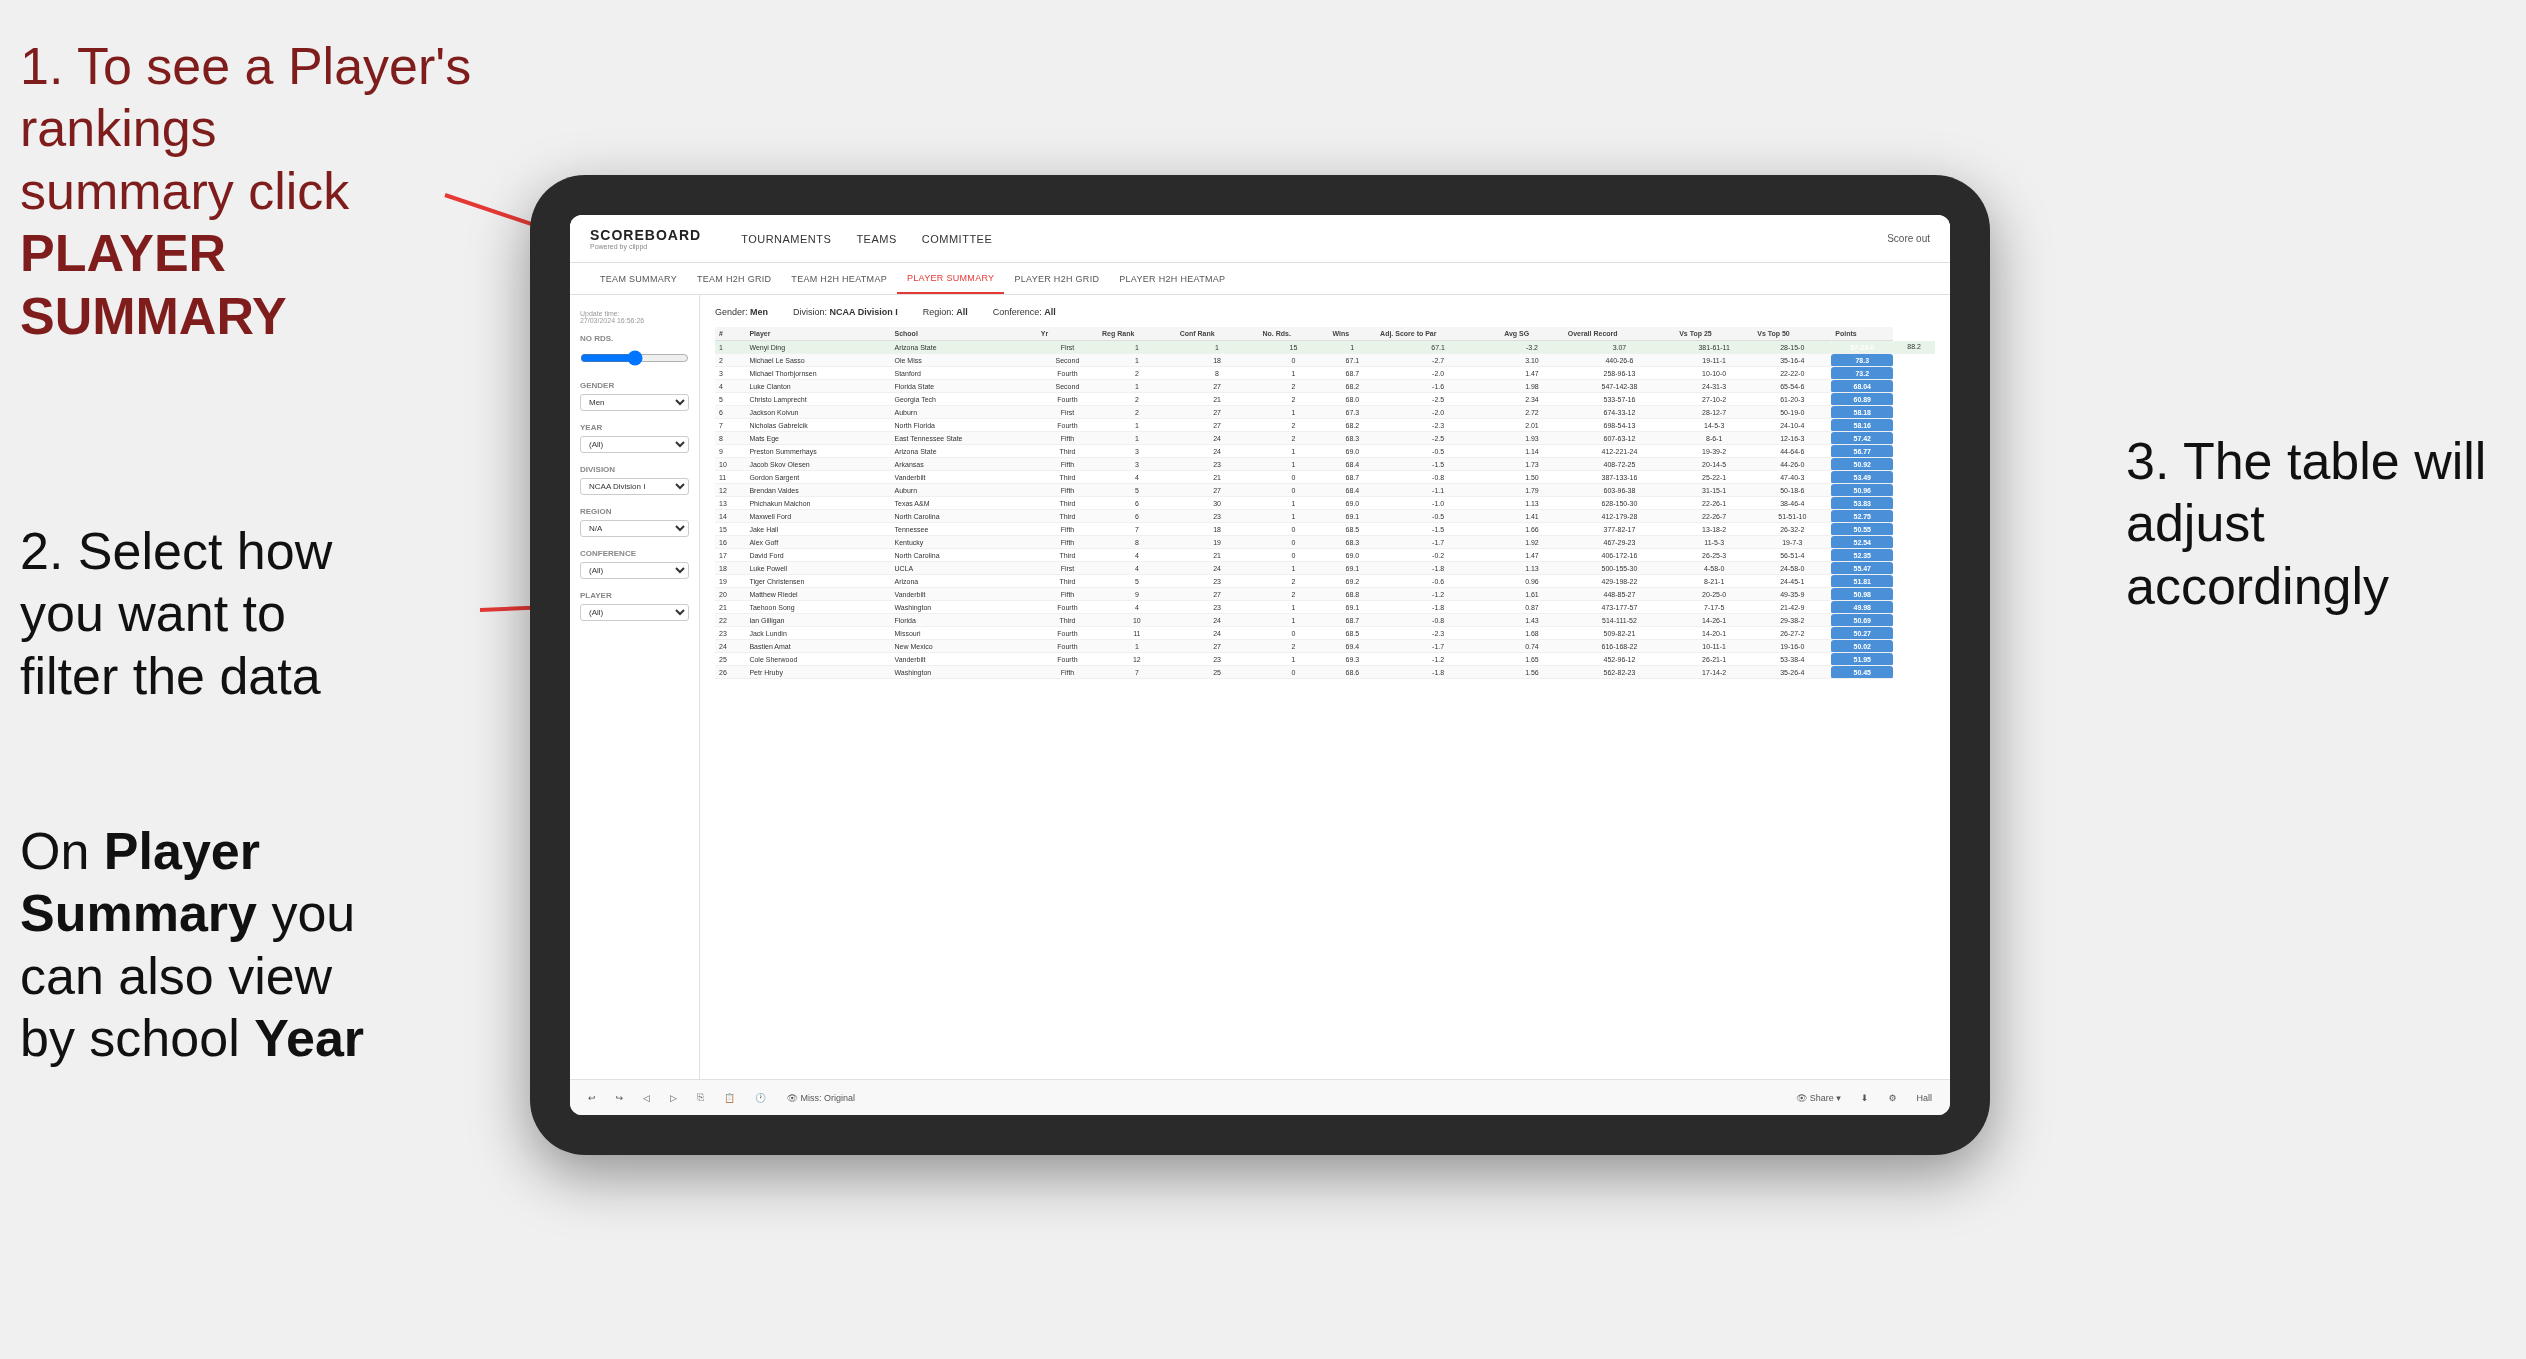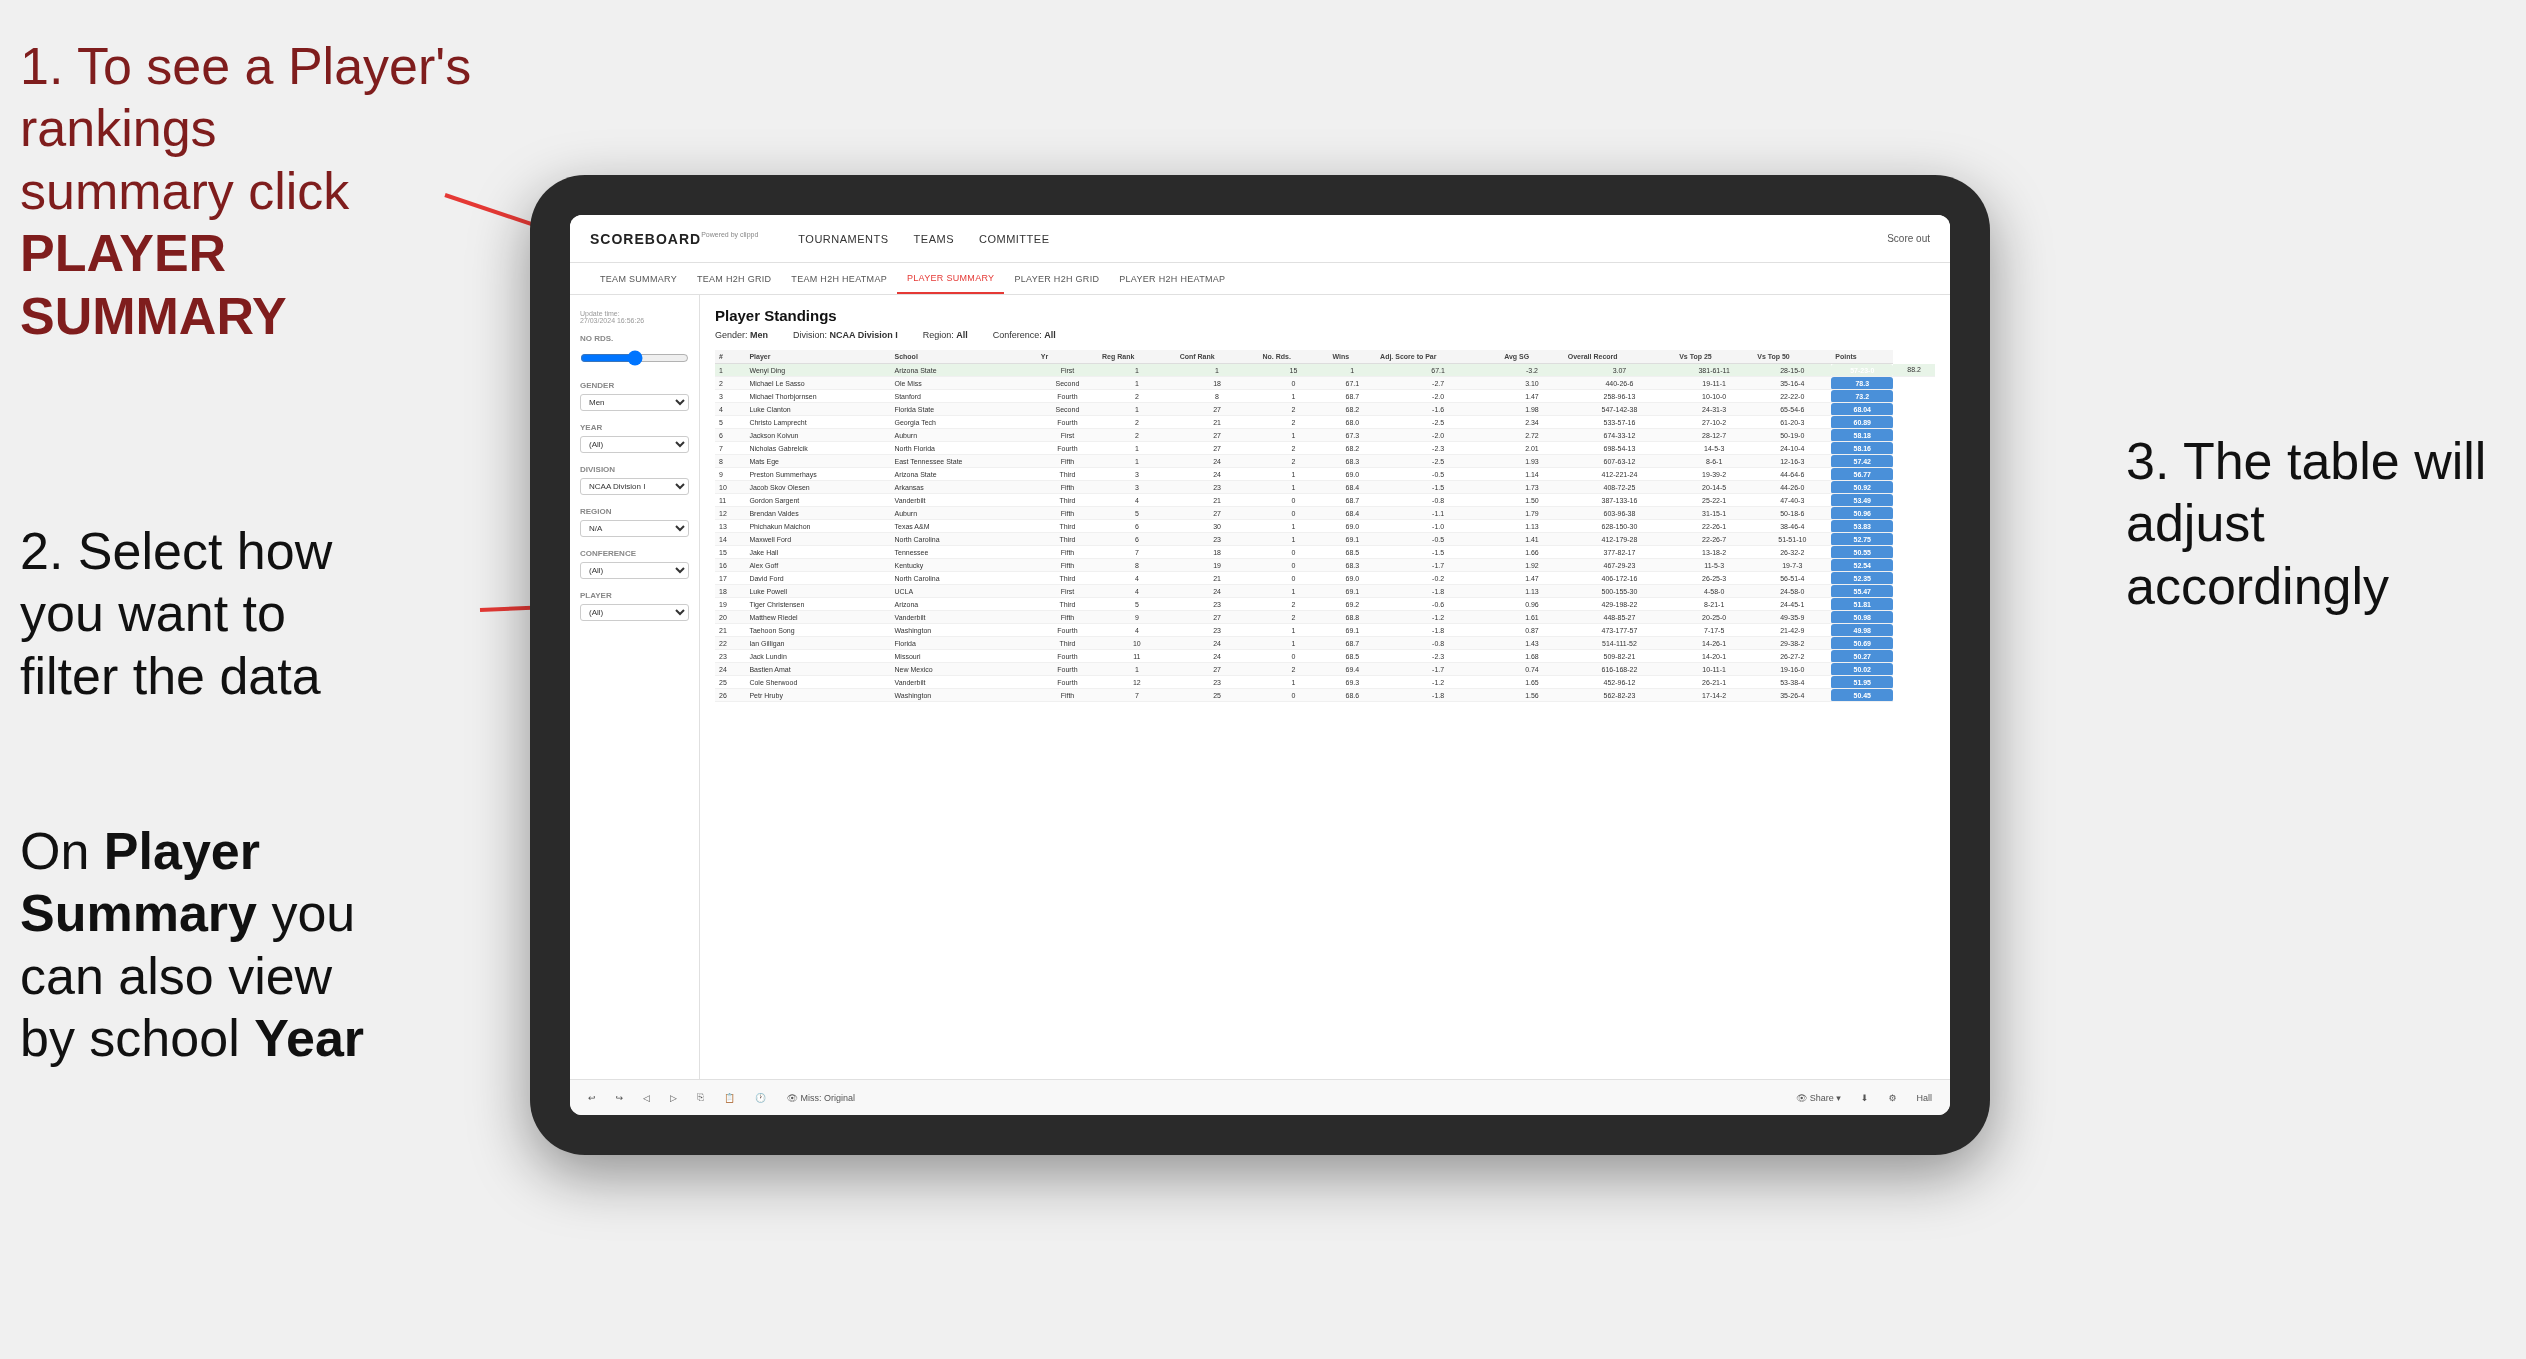"SCOREBOARD" .logo-area { flex-direction: row -> column }
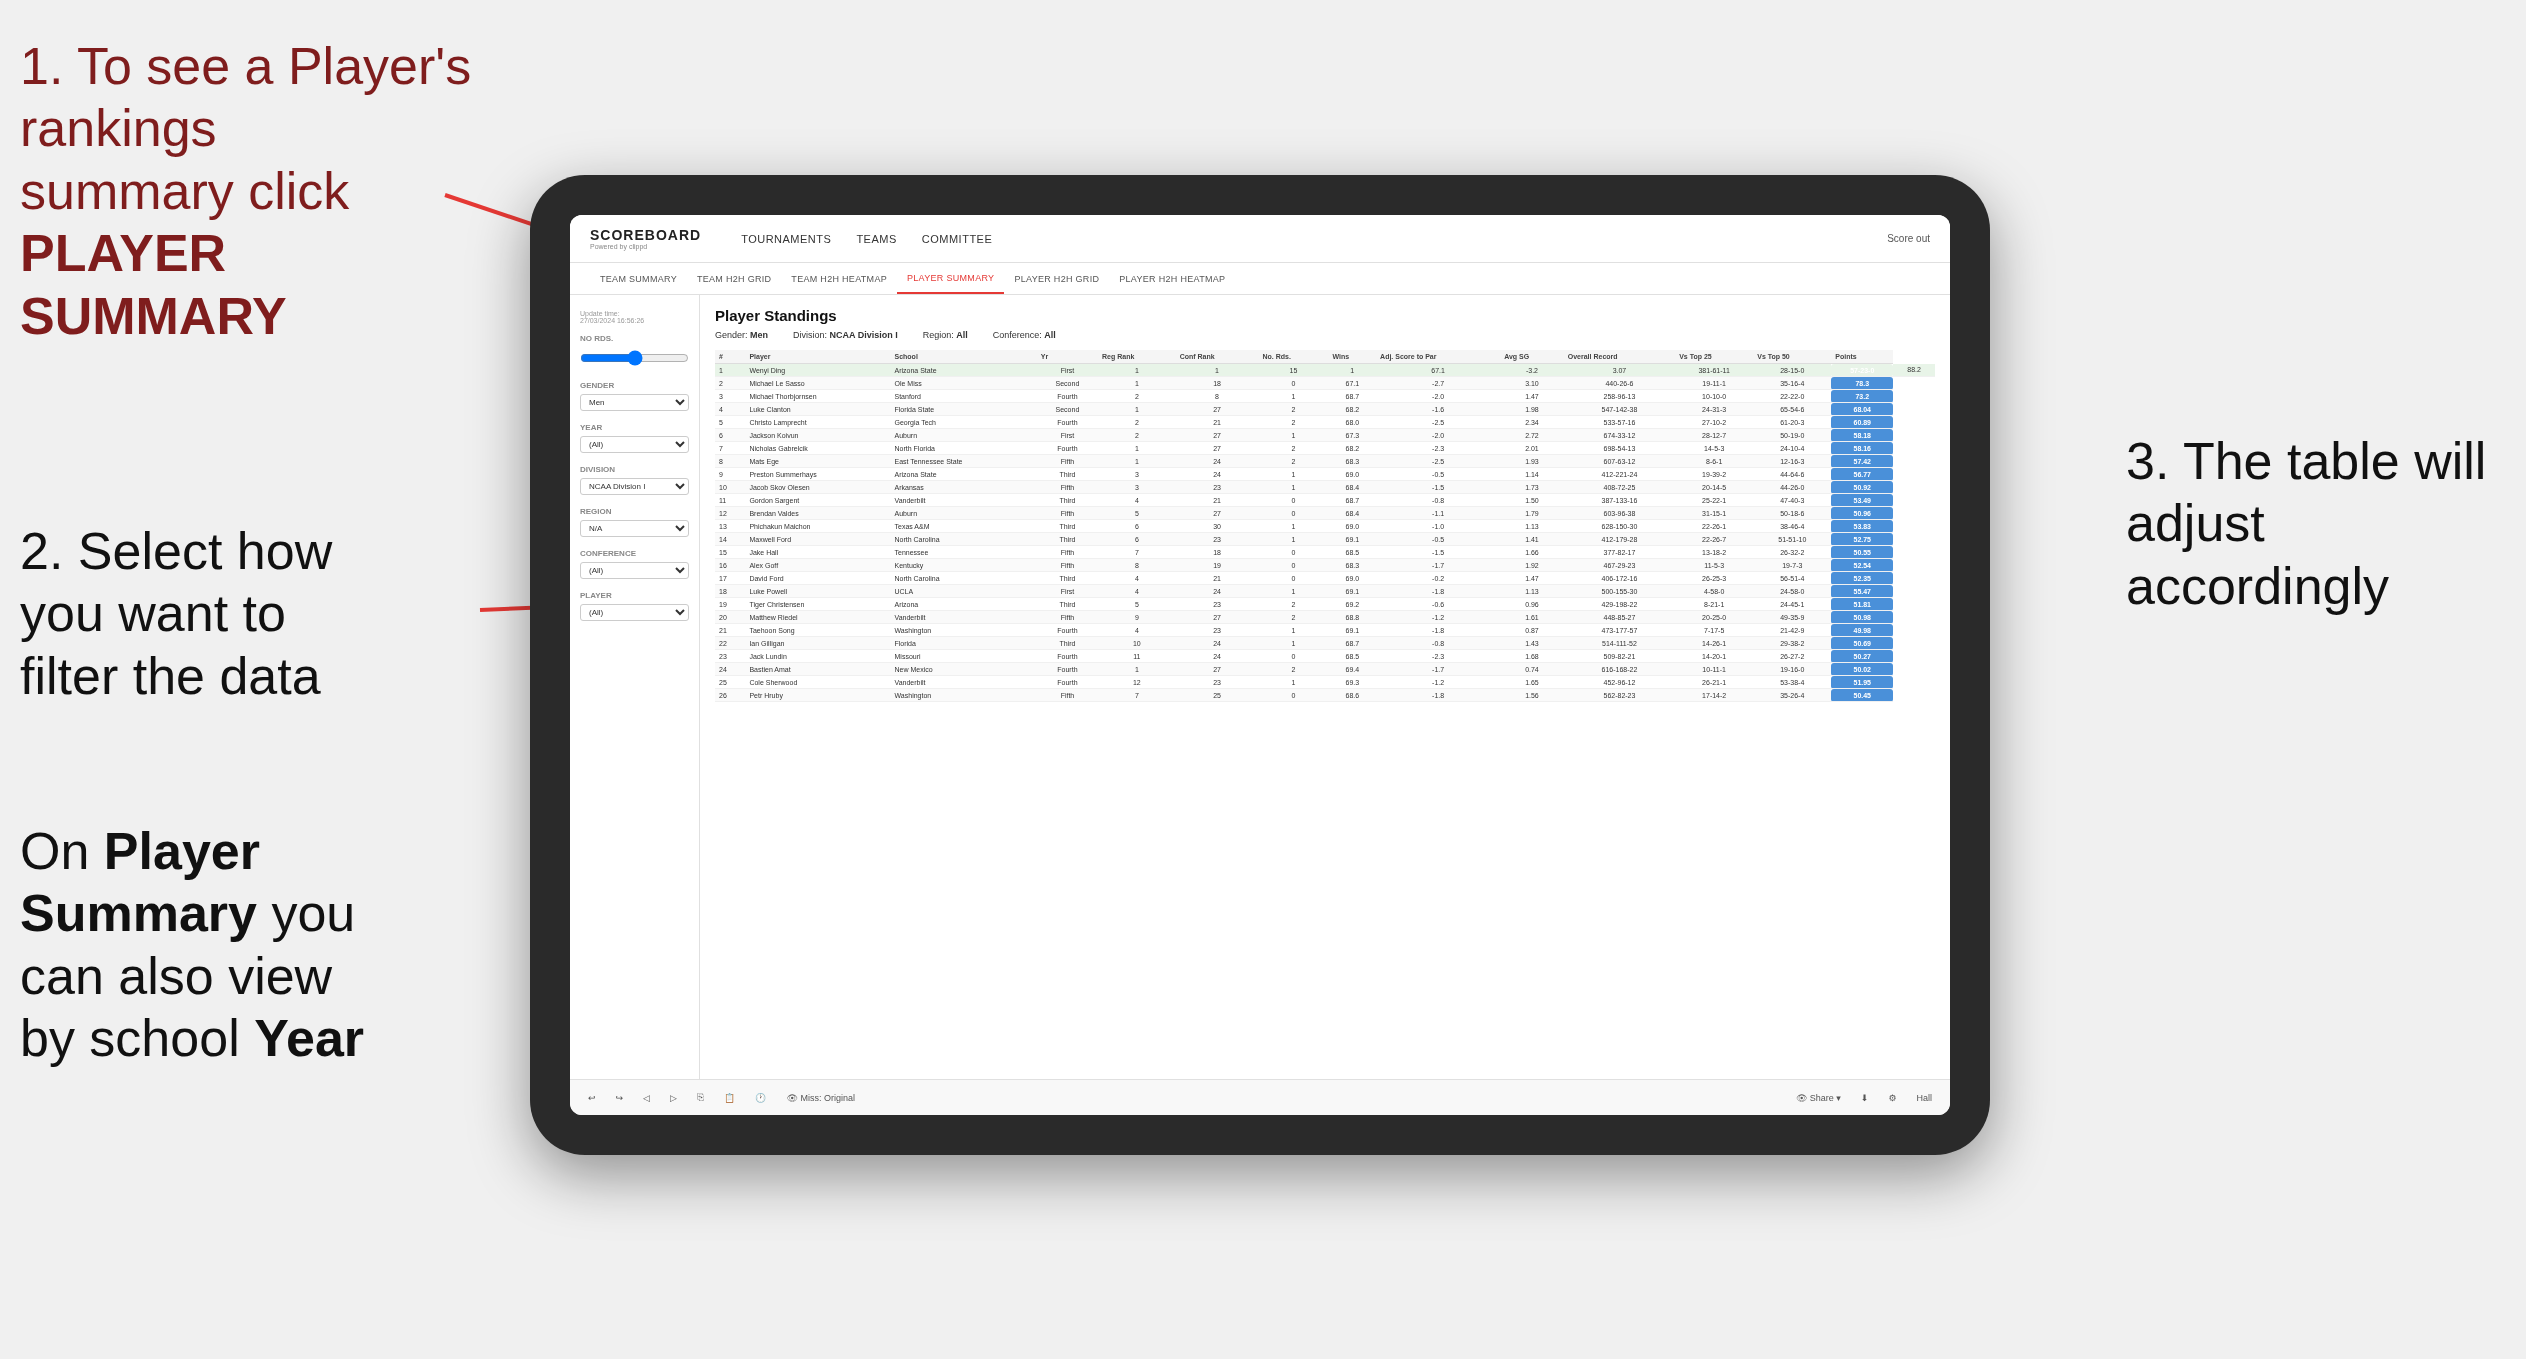"Player Standings" div.table-title { html: <div>Player Standings</div> -> none }
